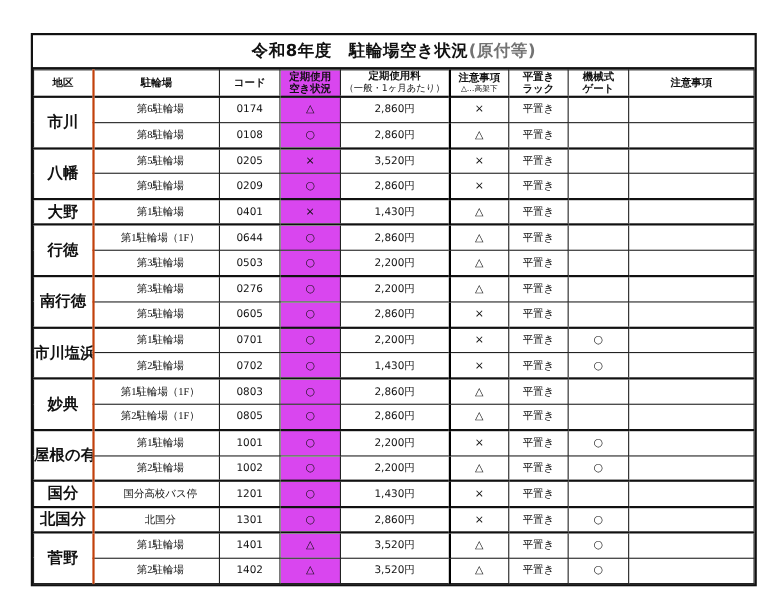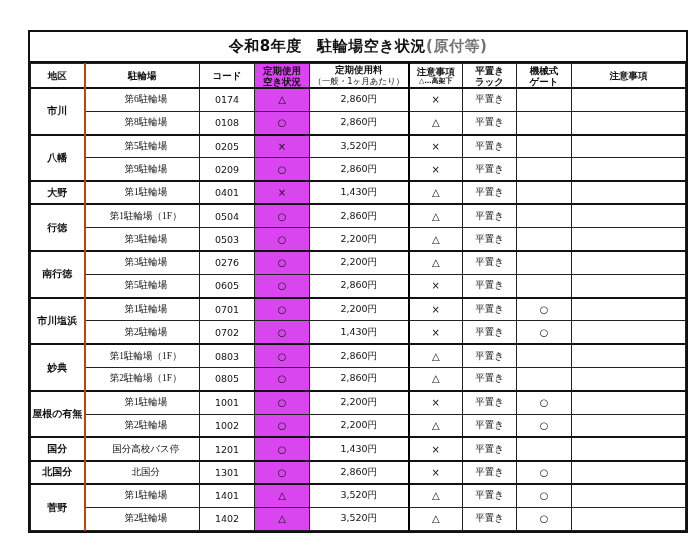"△…高架下" thead th .sub { font-weight: bold -> normal }
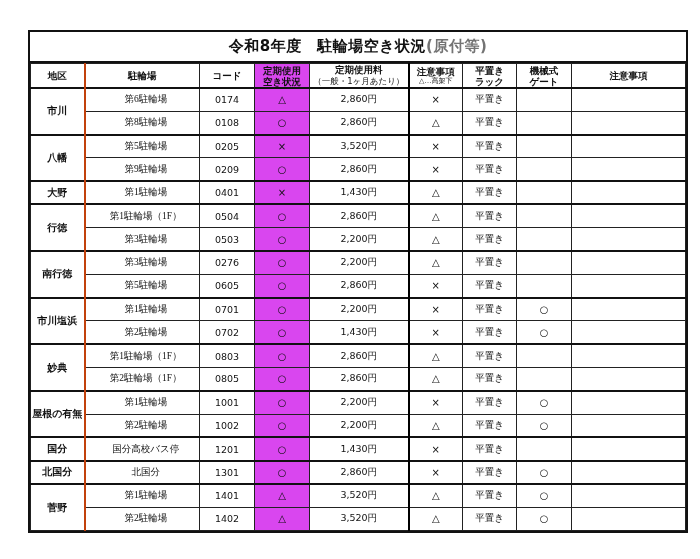"市川" td.district { font-size: 10px -> 14px }
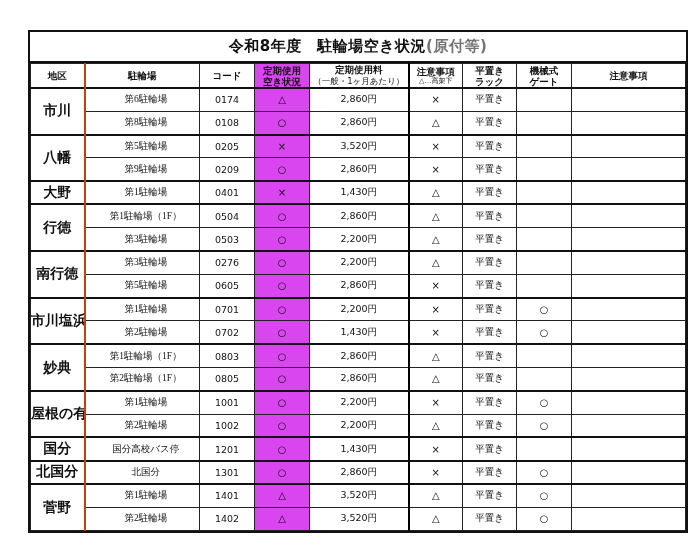"0504" td.code { text: 0504 -> 0644 }
